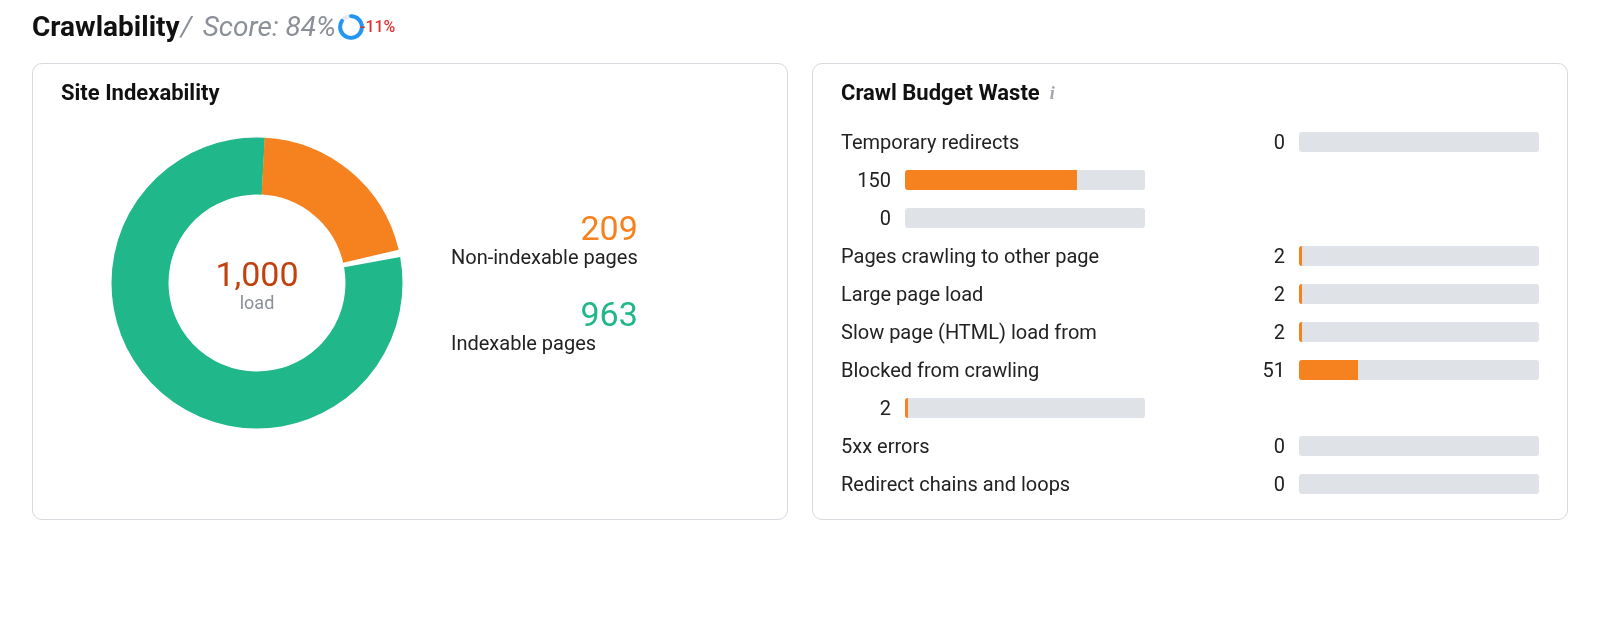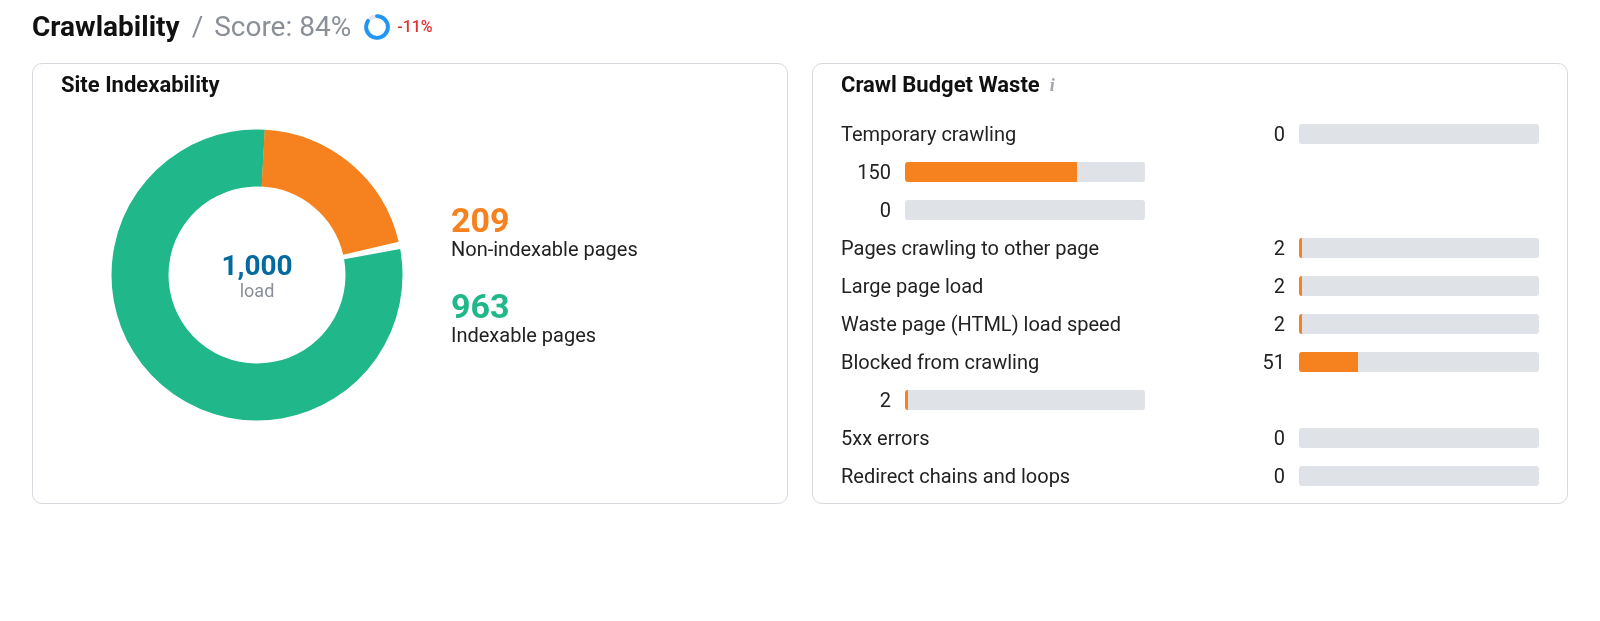"Crawlability" .header { gap: 12px -> 1px }
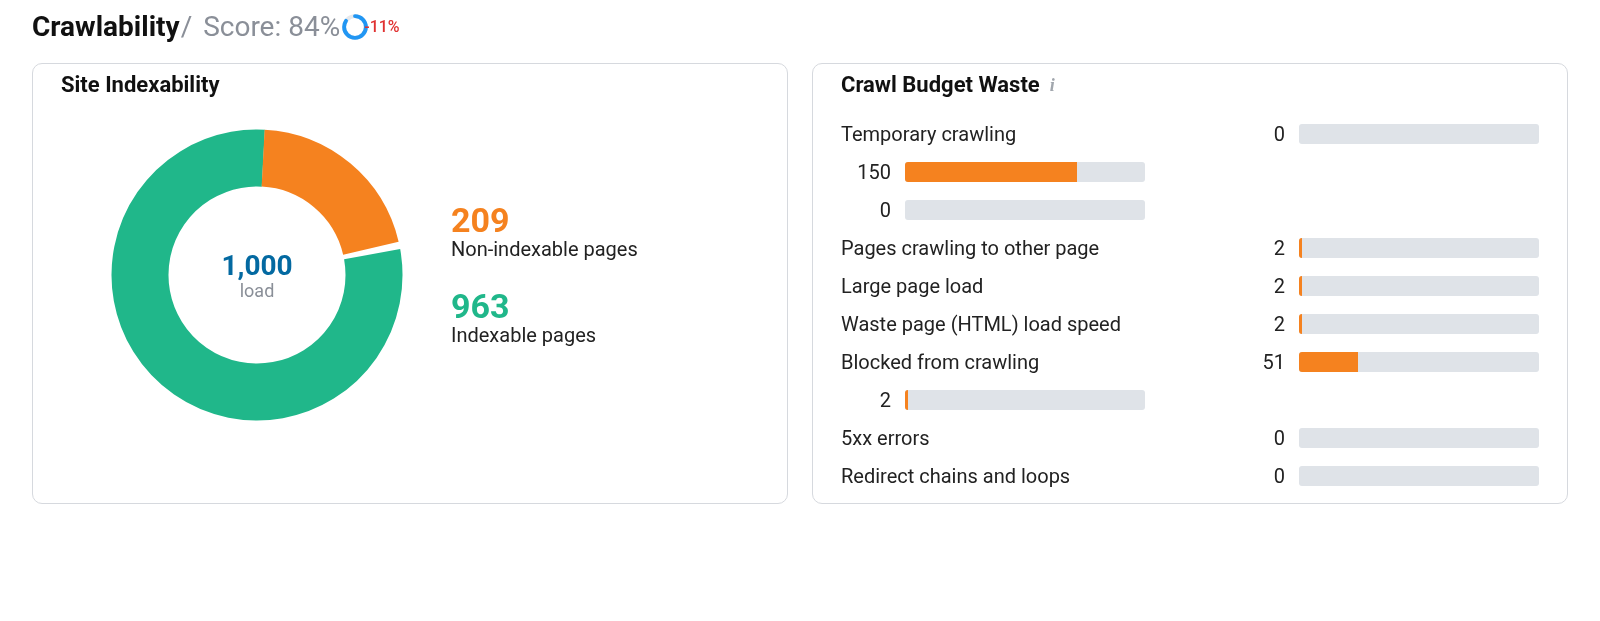"/ Score: 84%" .header .score { font-style: none -> italic }
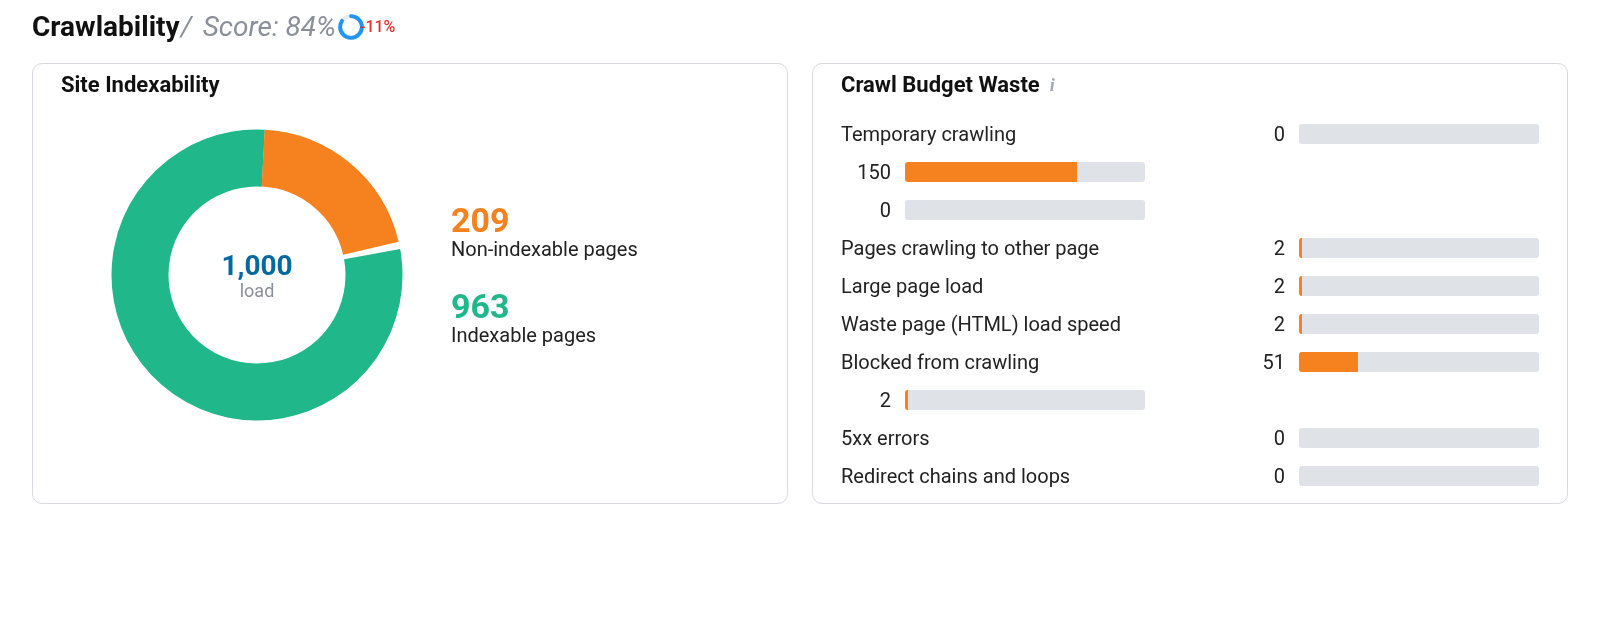"Site Indexability" .card { padding: 8px 28px -> 16px 28px }
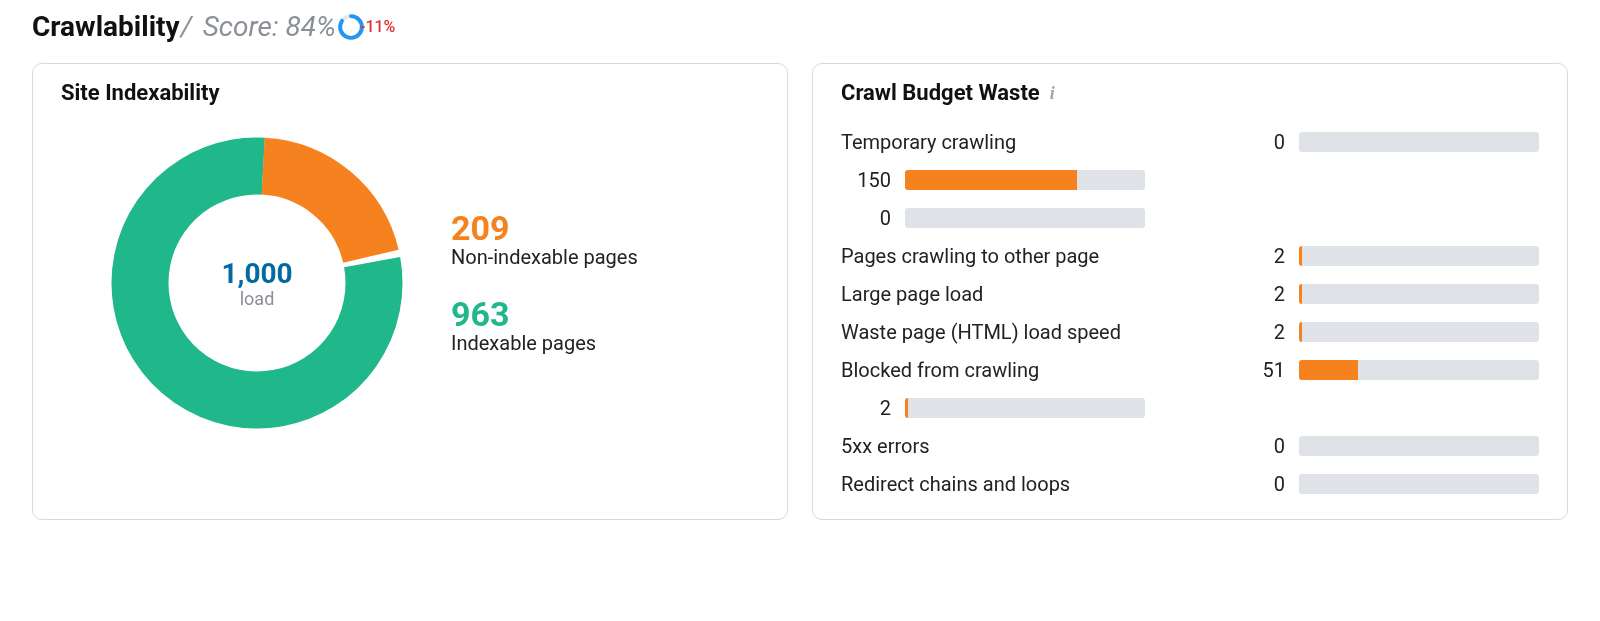"Temporary crawling" div.label { text: crawling -> redirects }
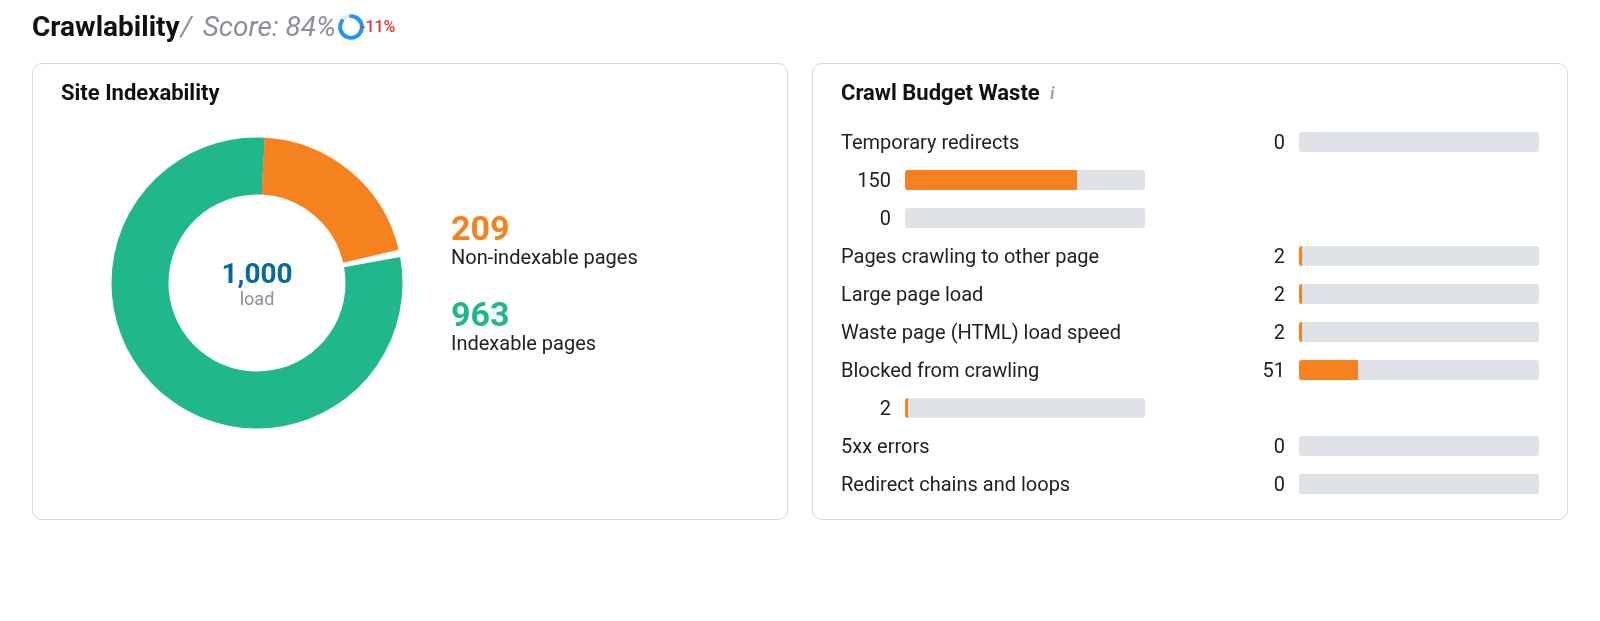"209" .legend .num { font-weight: 700 -> 400; text-align: none -> right }
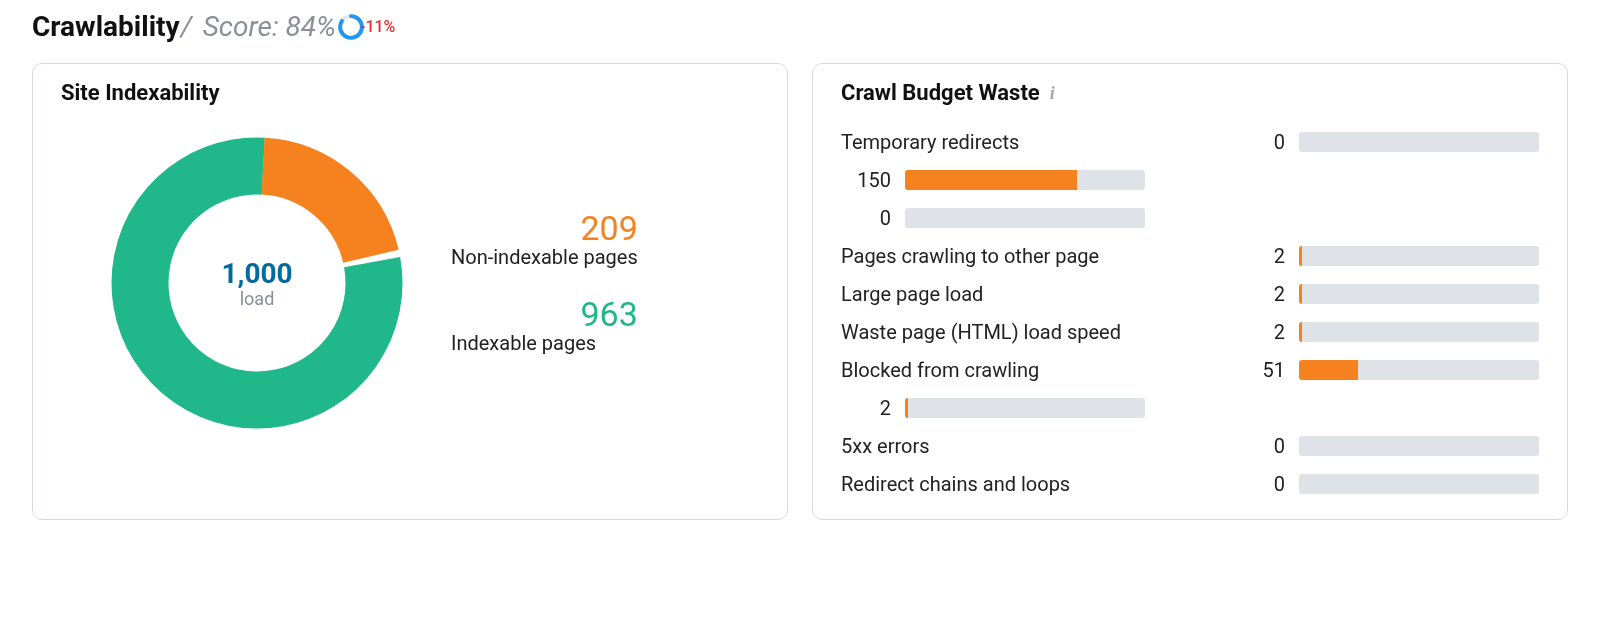"1,000" .donut-center .big { color: #0369a1 -> #c2410c; font-size: 28px -> 34px; font-weight: 700 -> 400 }
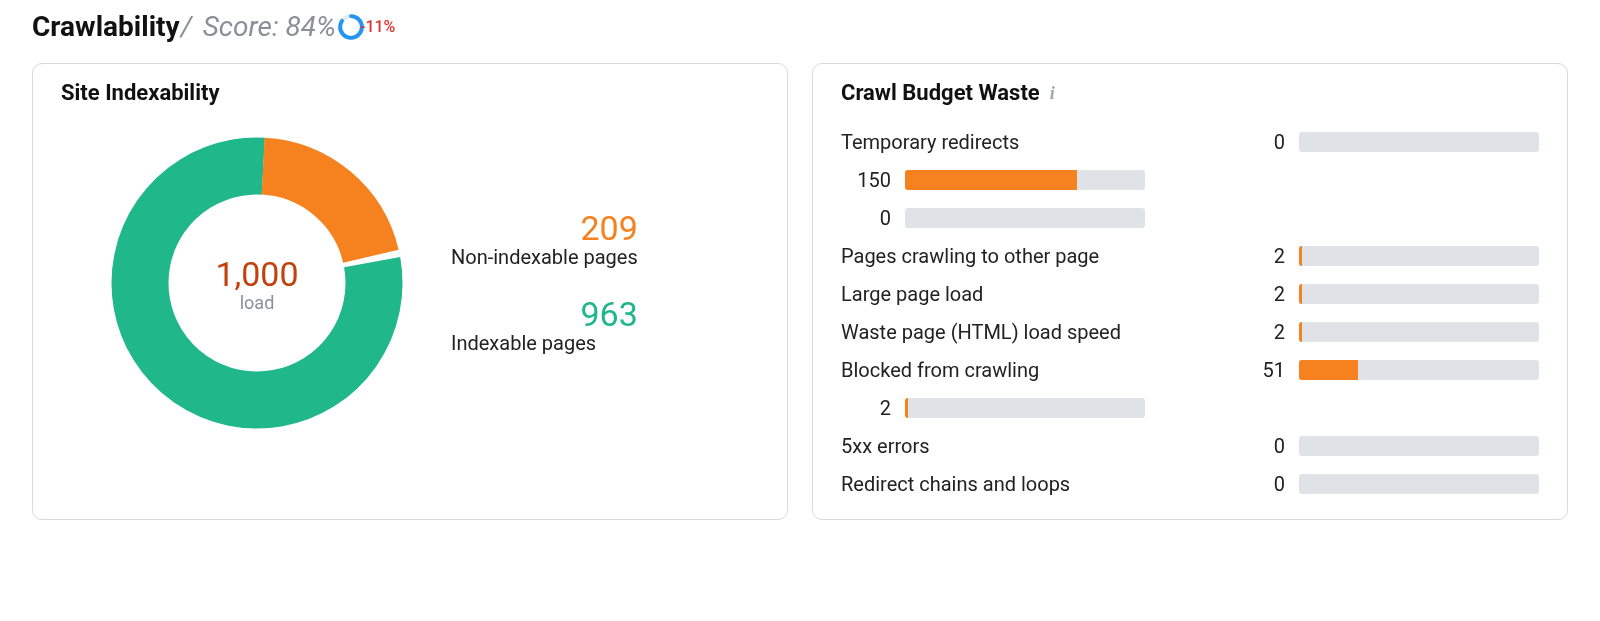"Waste page (HTML) load speed" div.label { text: Waste page (HTML) load speed -> Slow page (HTML) load from }
